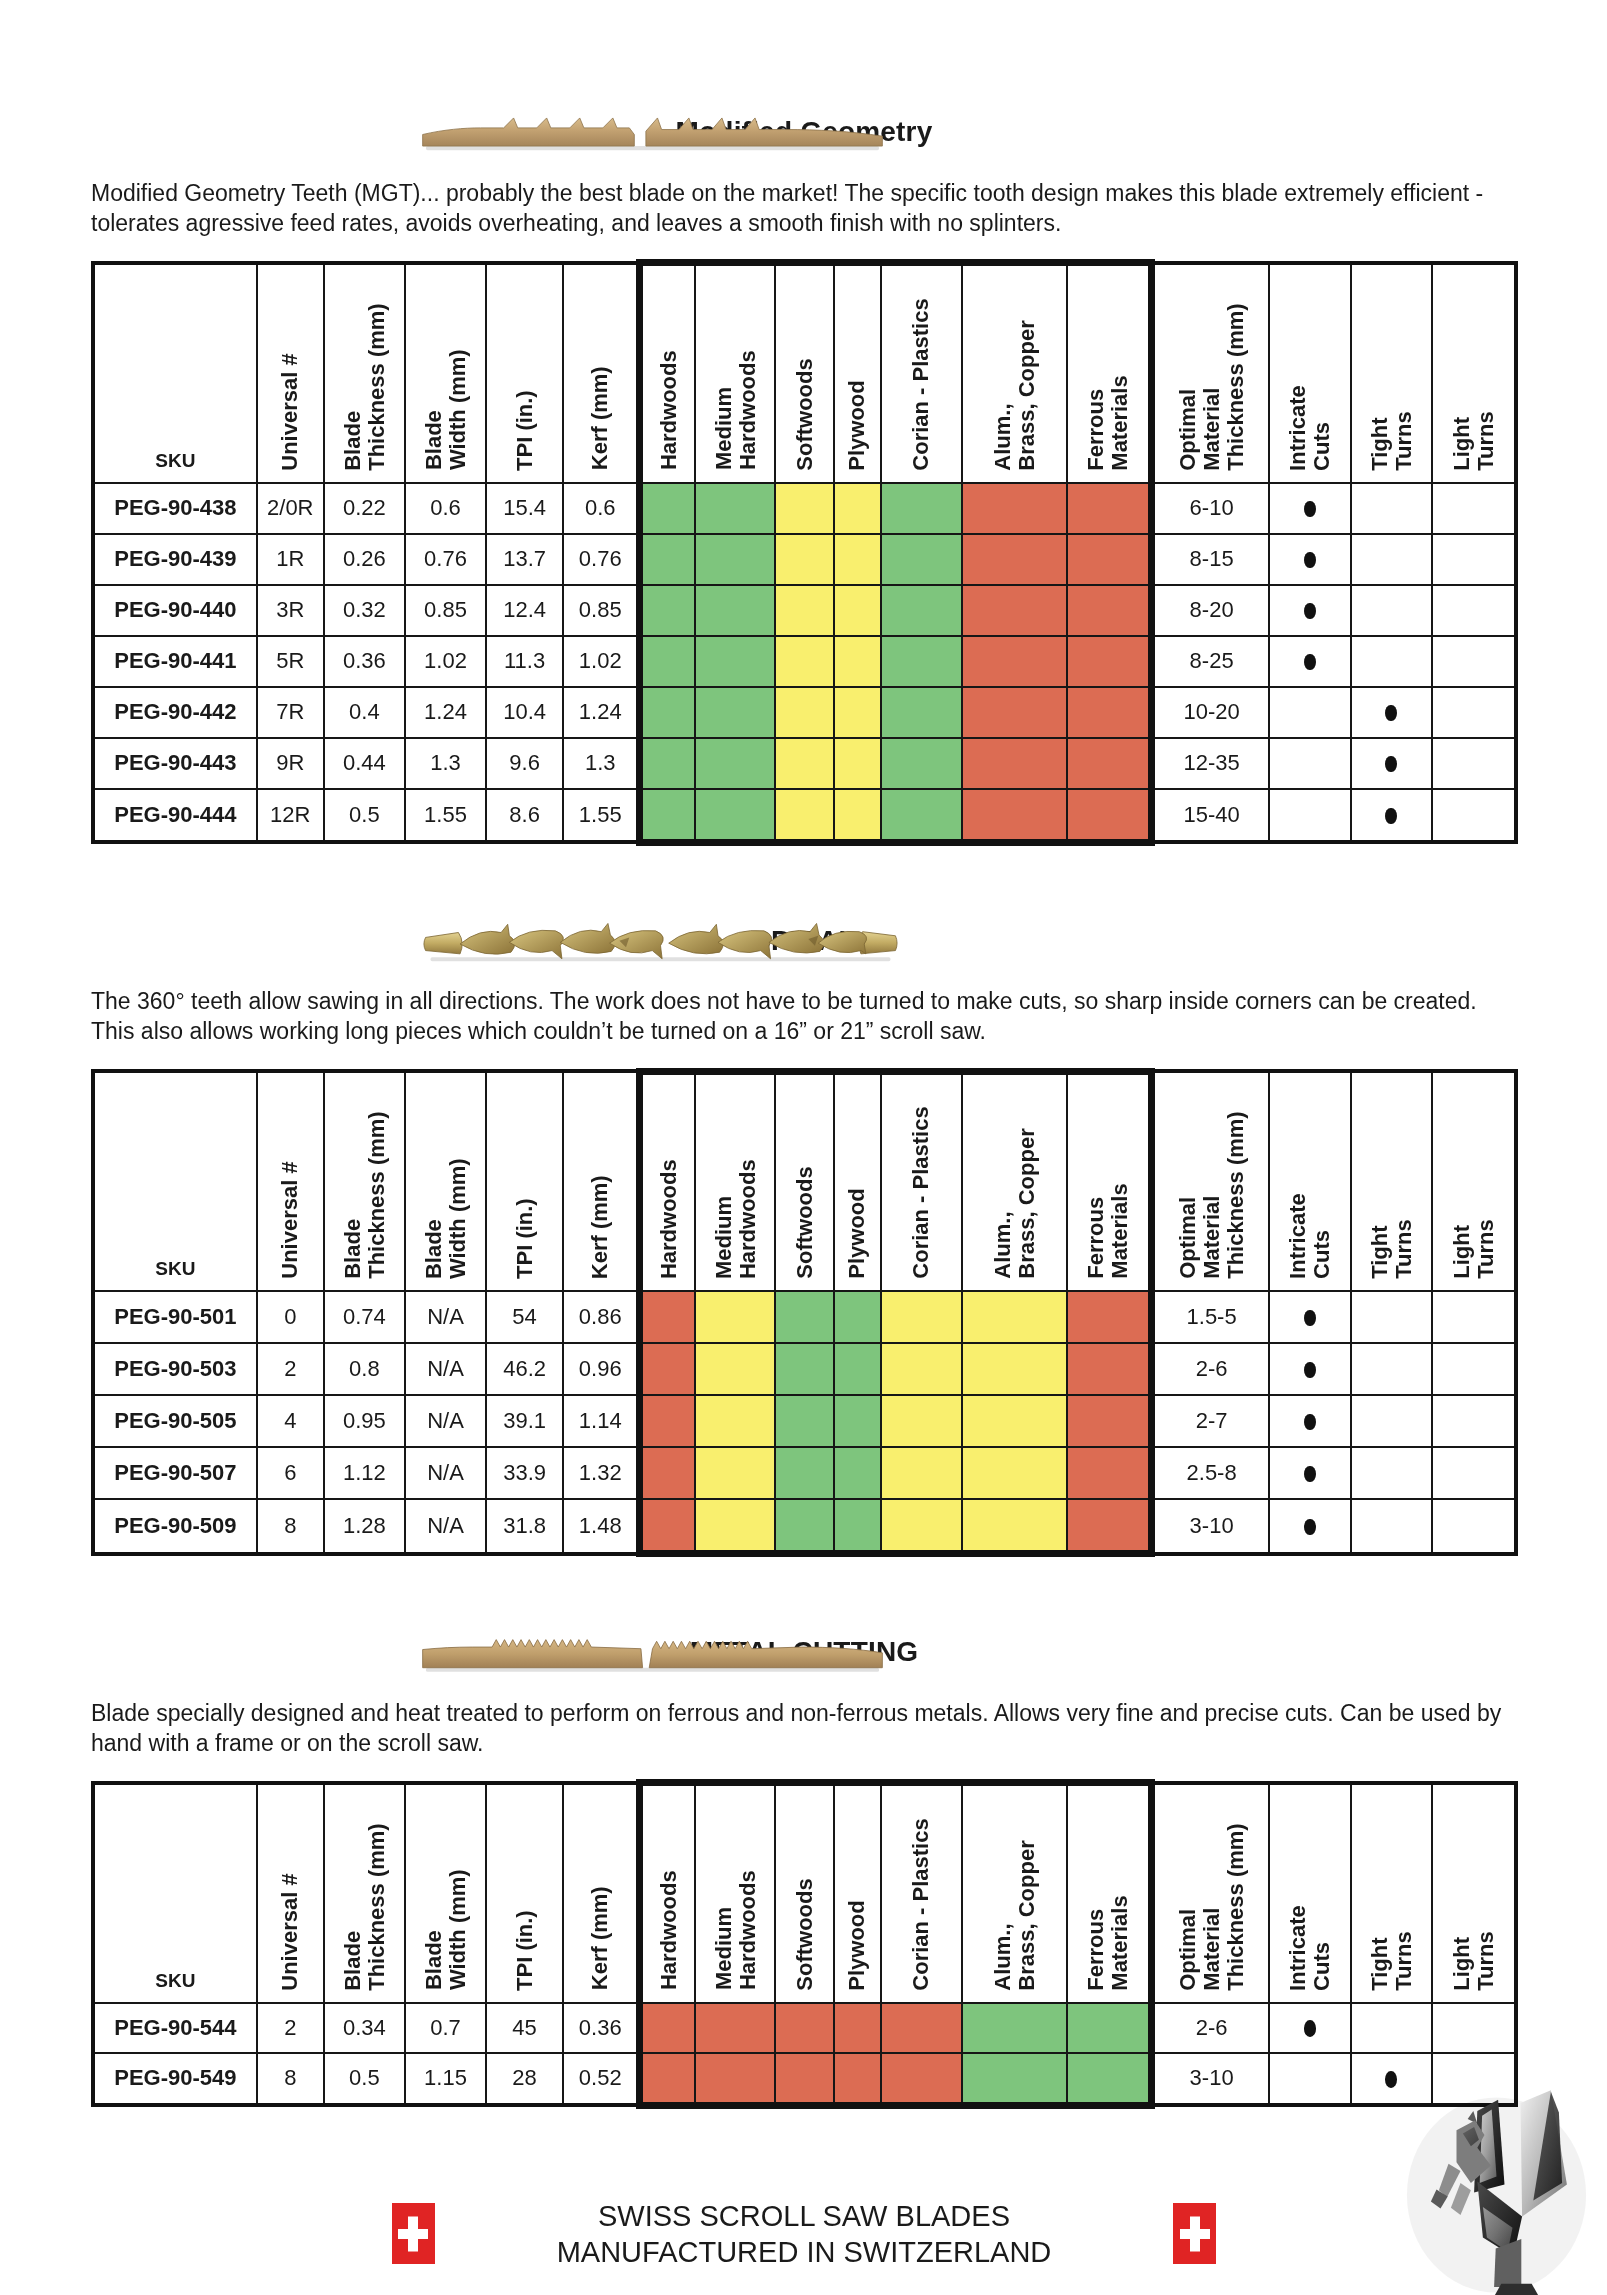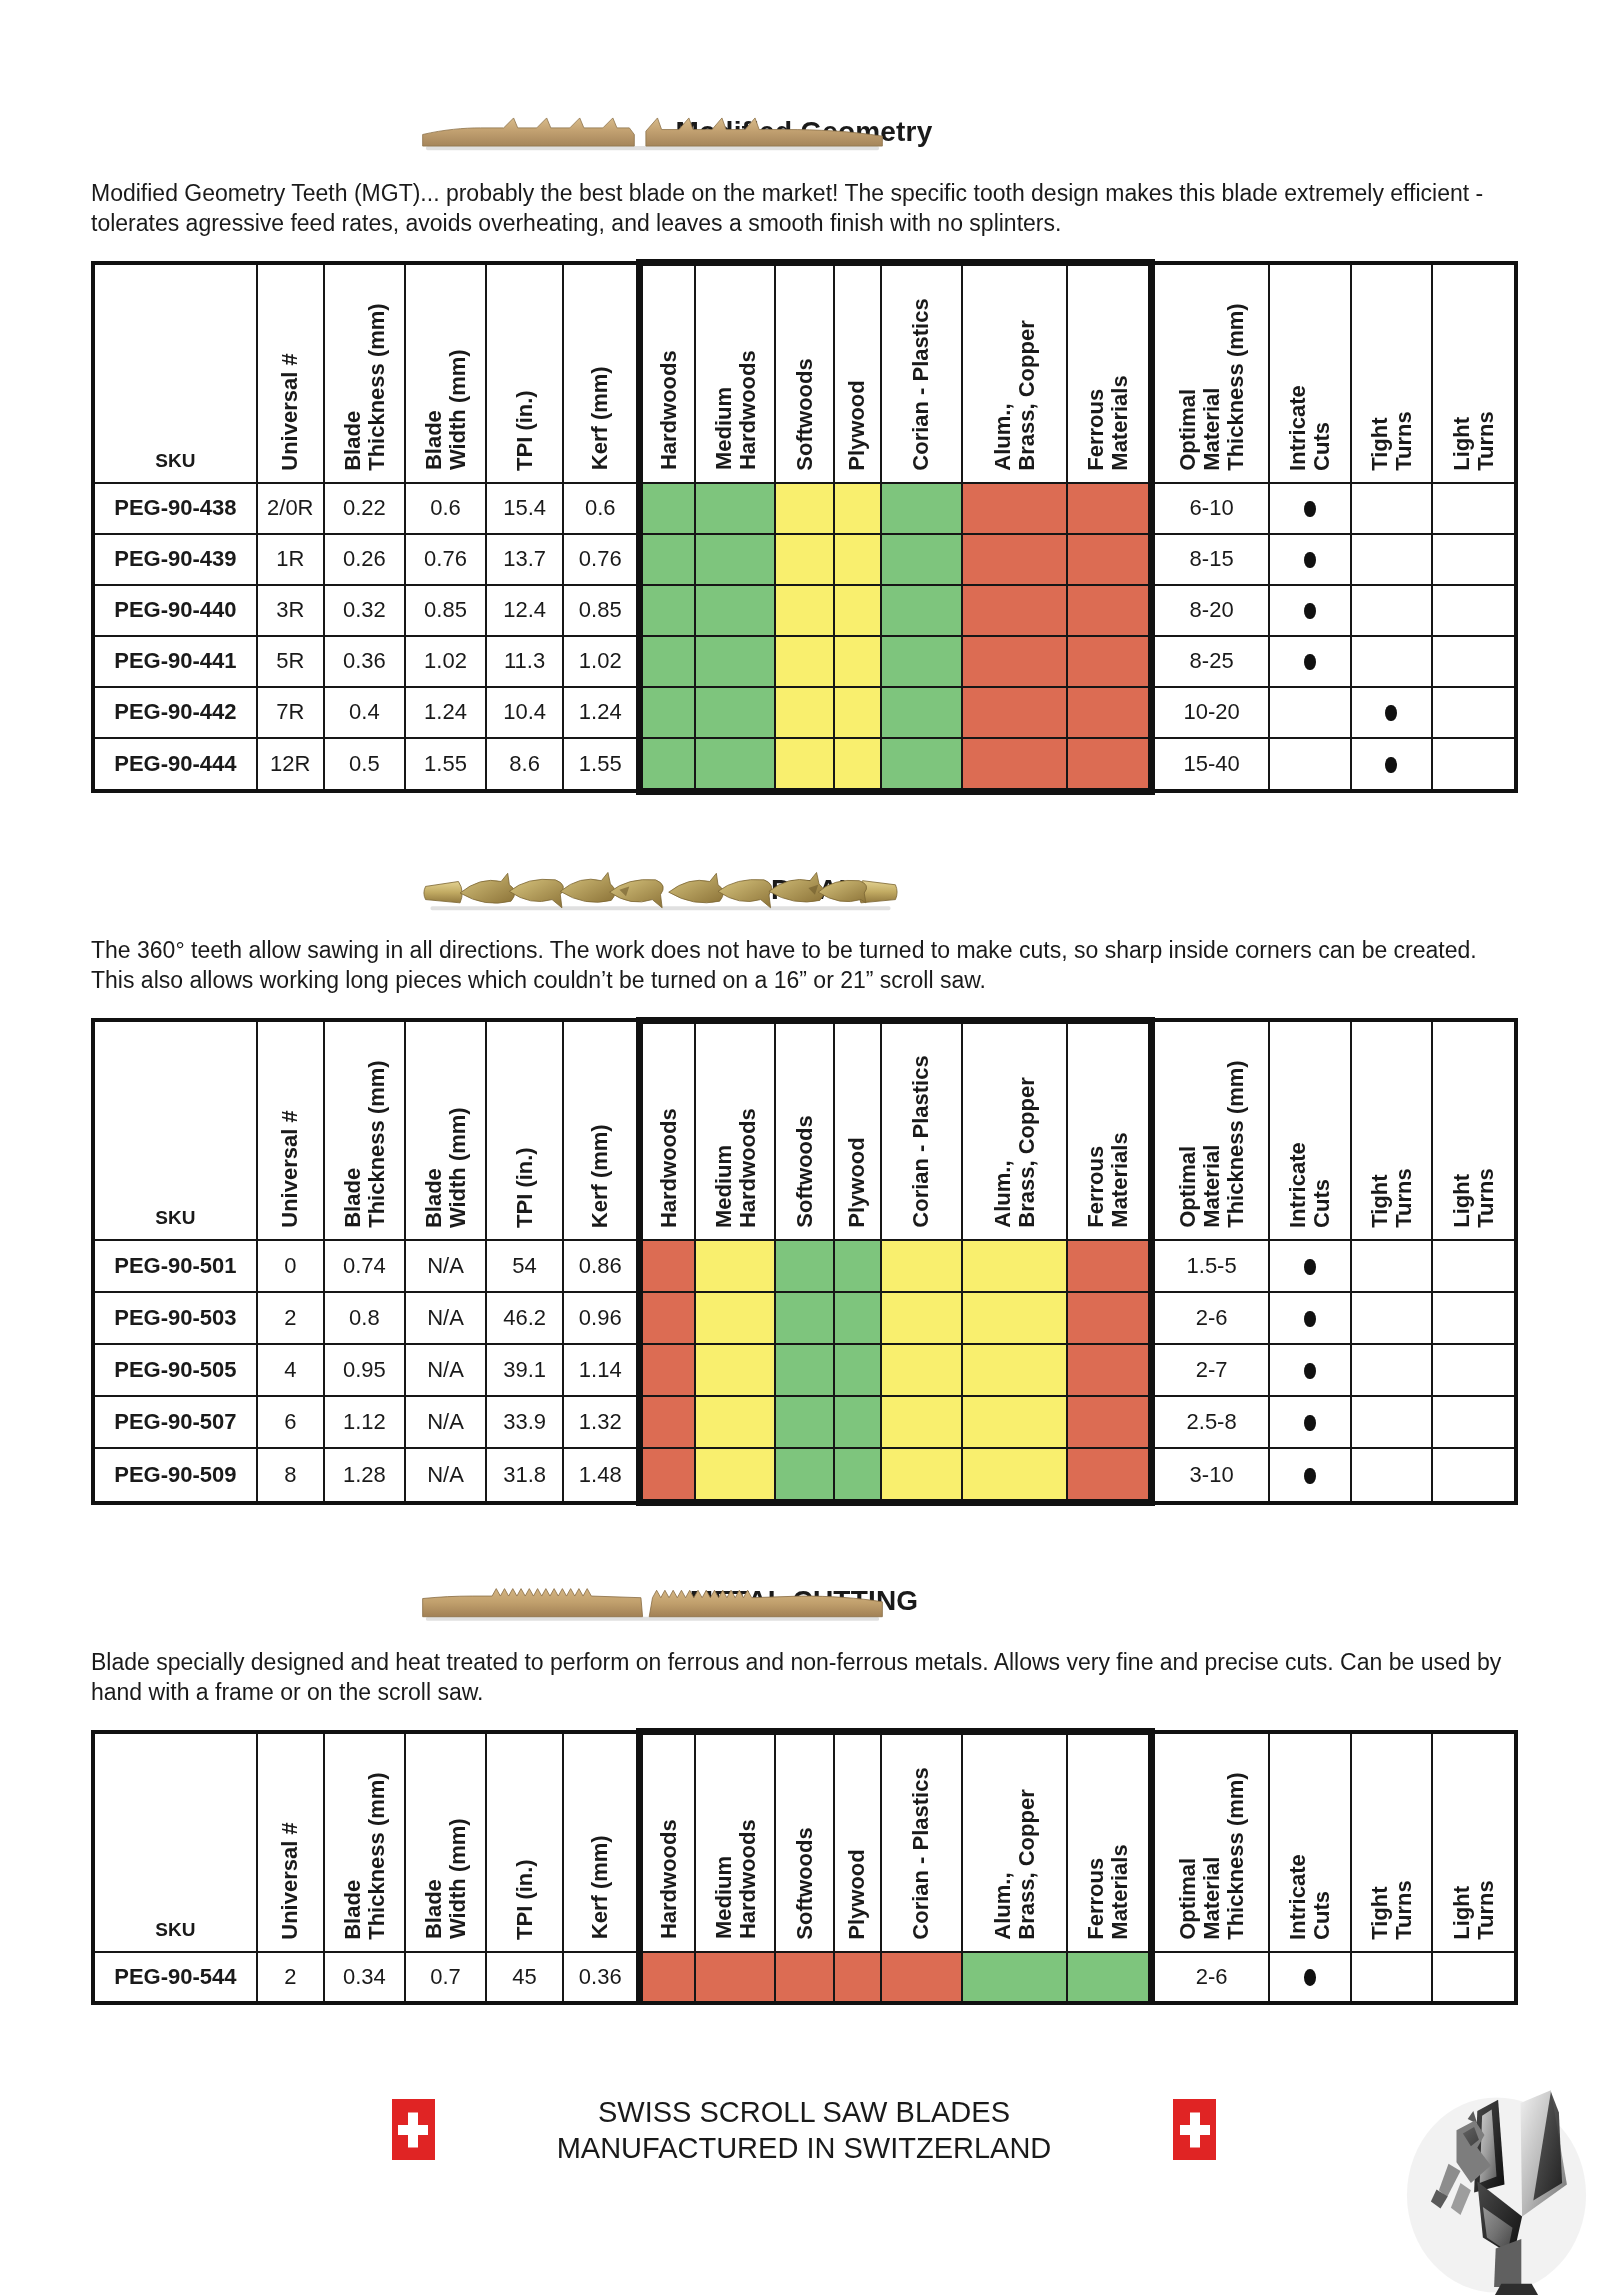"PEG-90-443" tr { html: none -> <tr> <td>PEG-90-443</td> <td>9R</td> <td>0.44</td> <td>1.3</td> <td>9.6</td> <td>1.3</td> <td></td> <td></td> <td></td> <td></td> <td></td> <td></td> <td></td> <td>12-35</td> <td></td> <td><span></span></td> <td></td> </tr> }
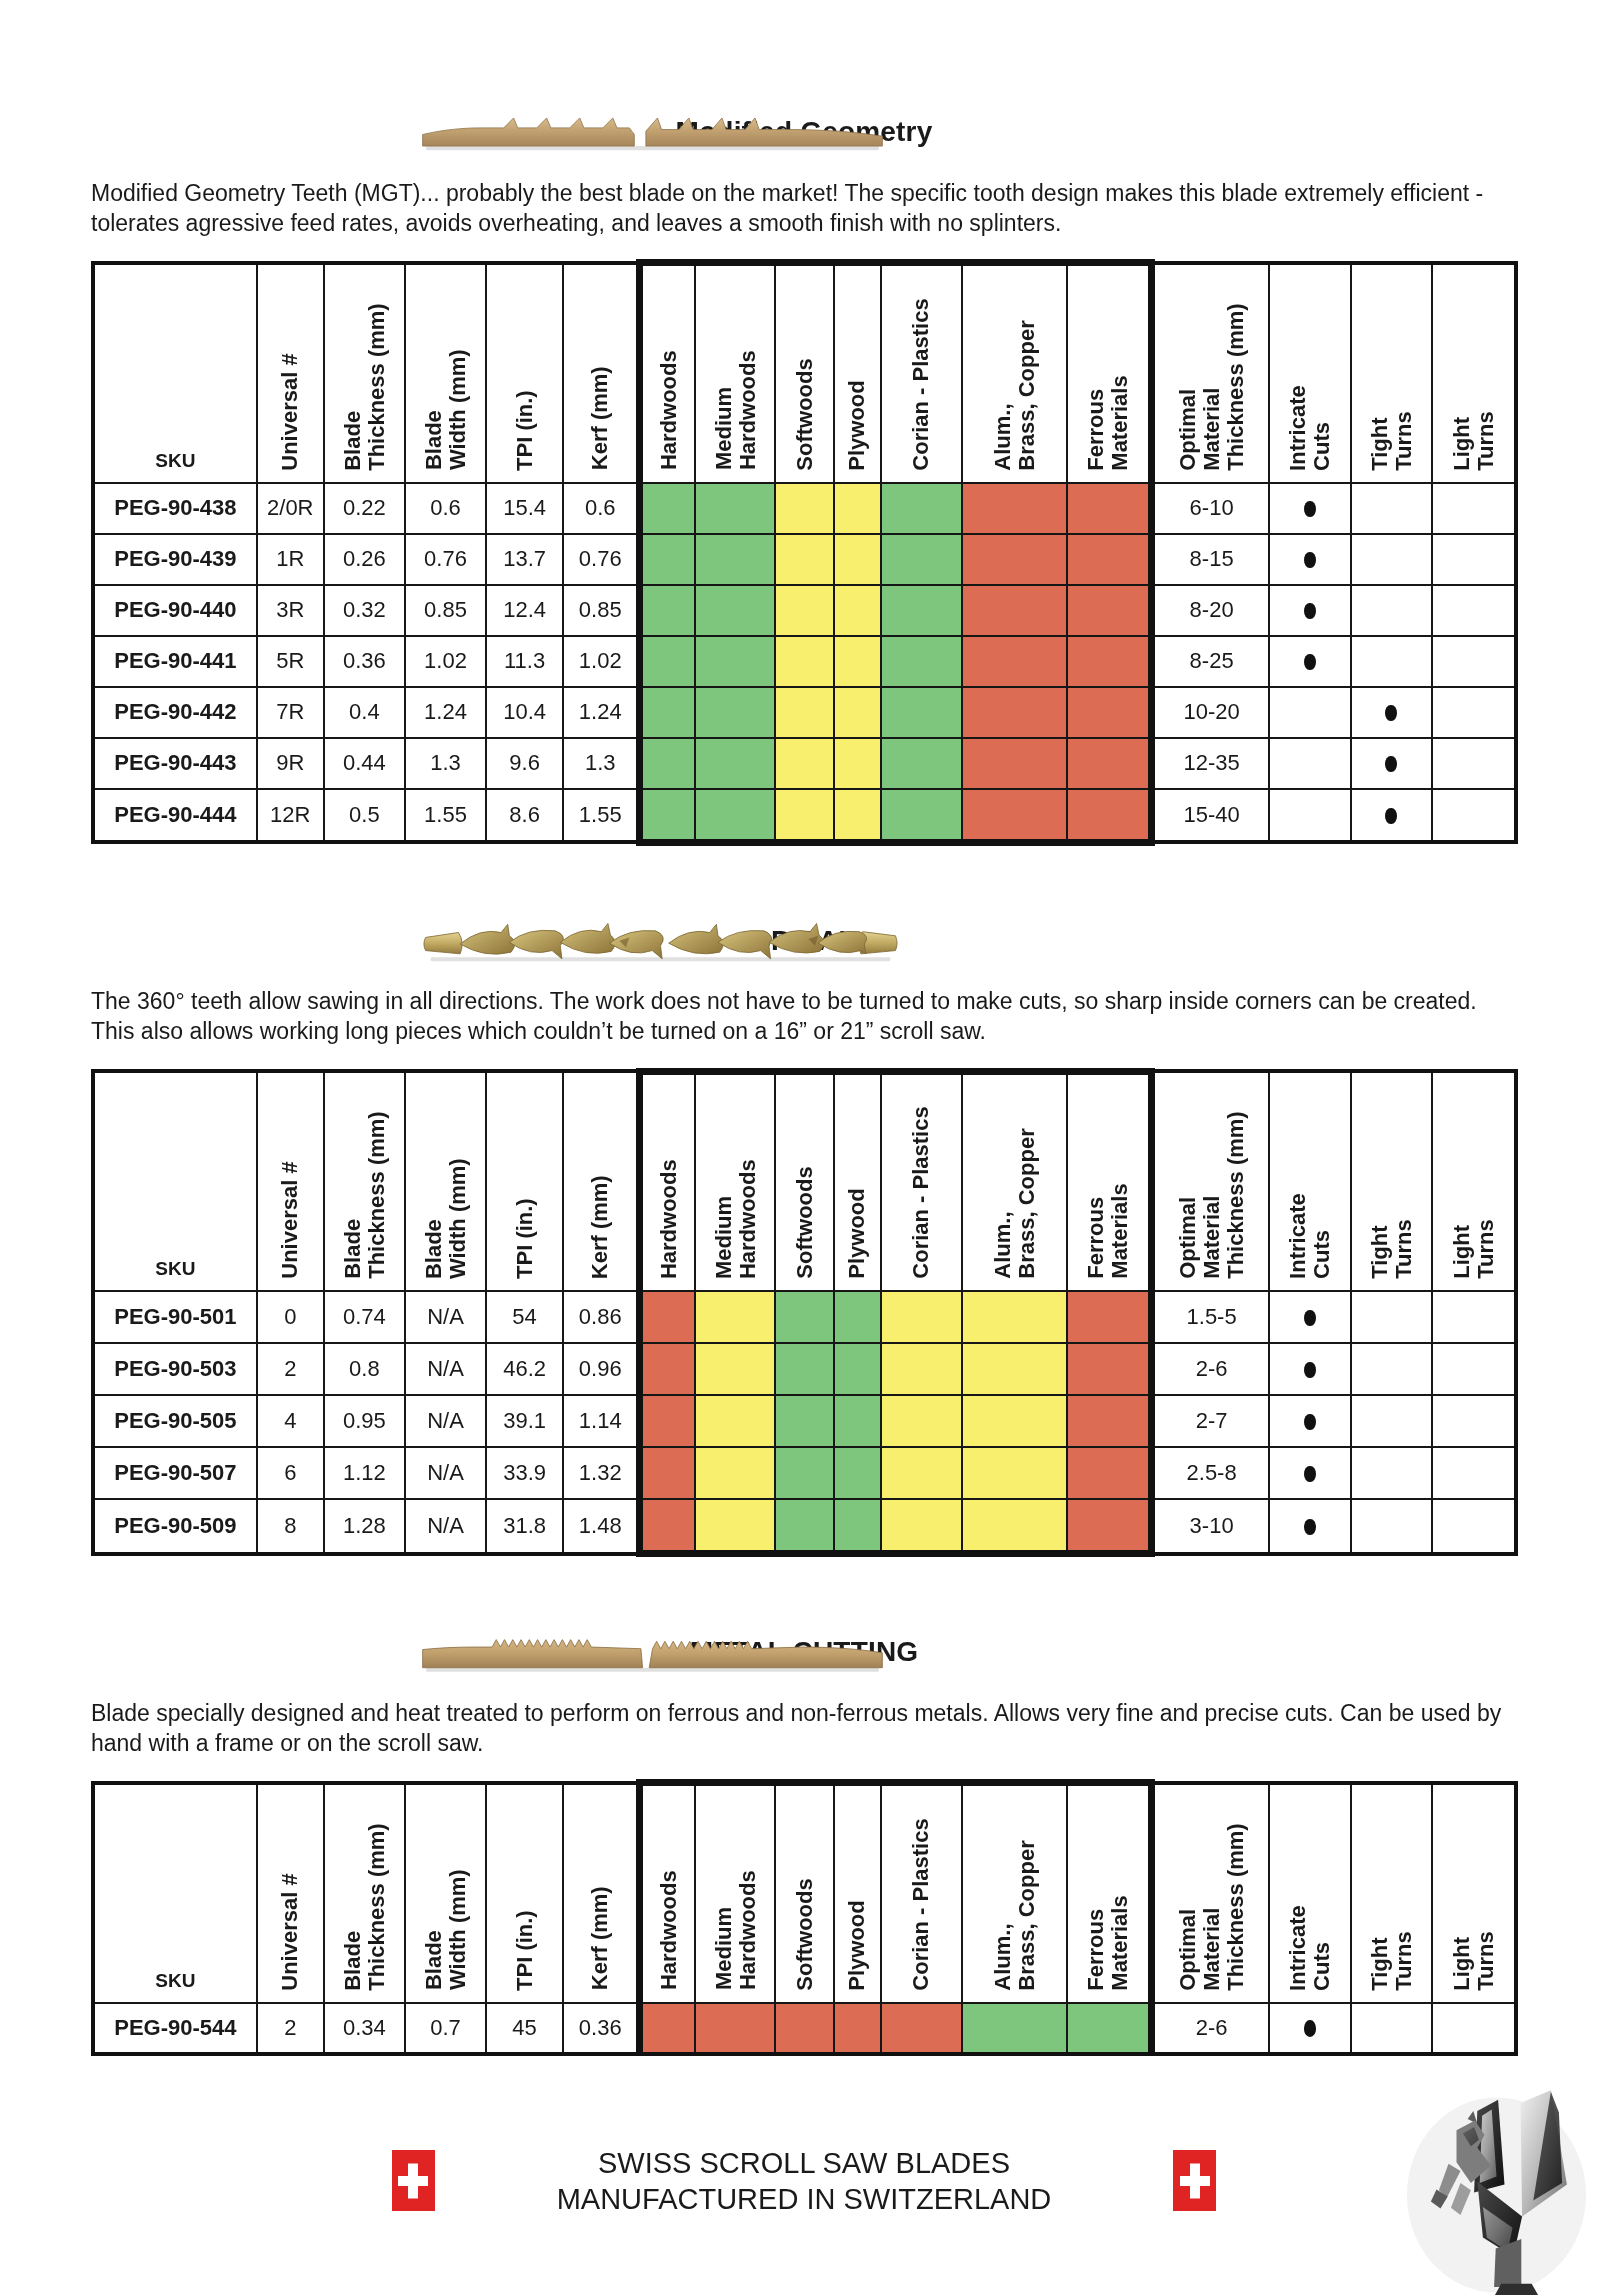"PEG-90-549" tr.last { html: none -> <tr> <td>PEG-90-549</td> <td>8</td> <td>0.5</td> <td>1.15</td> <td>28</td> <td>0.52</td> <td></td> <td></td> <td></td> <td></td> <td></td> <td></td> <td></td> <td>3-10</td> <td></td> <td><span></span></td> <td></td> </tr> }
